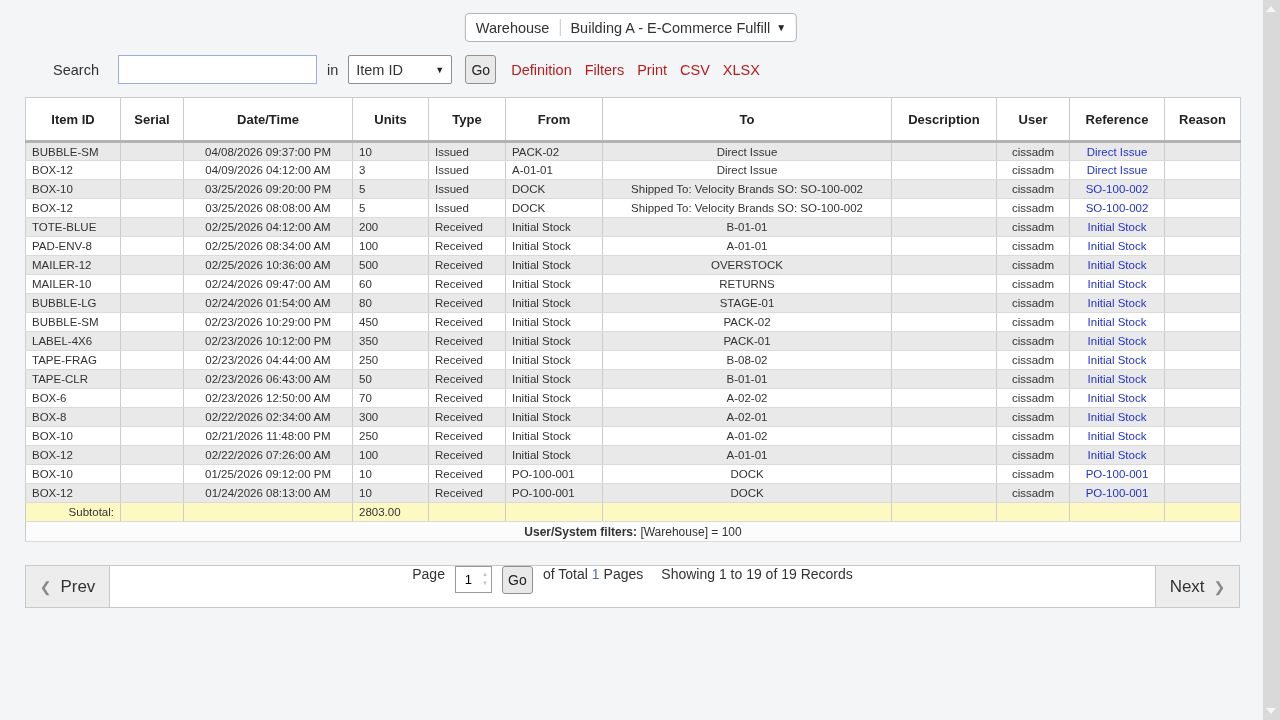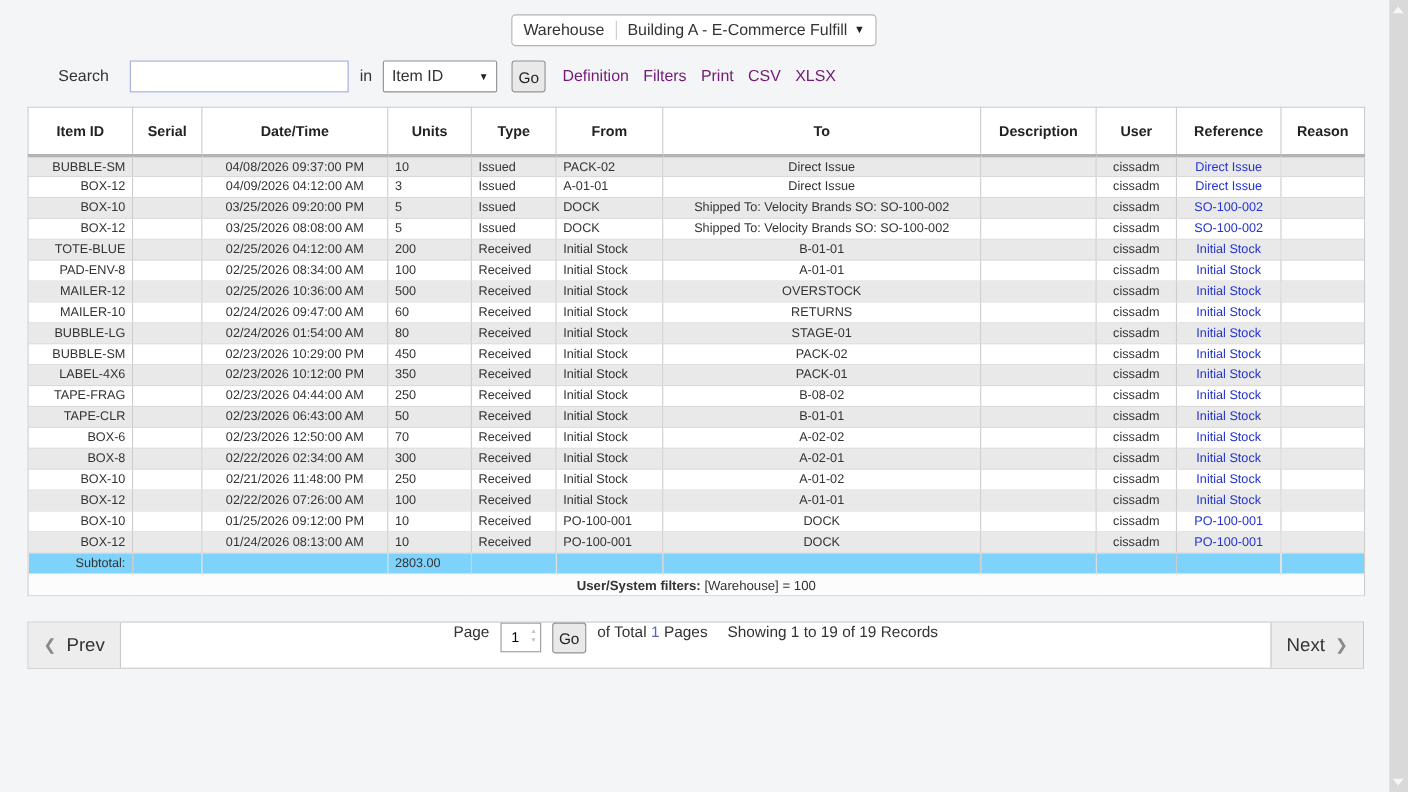"Definition" .top-links a { color: #701a75 -> #b91c1c }
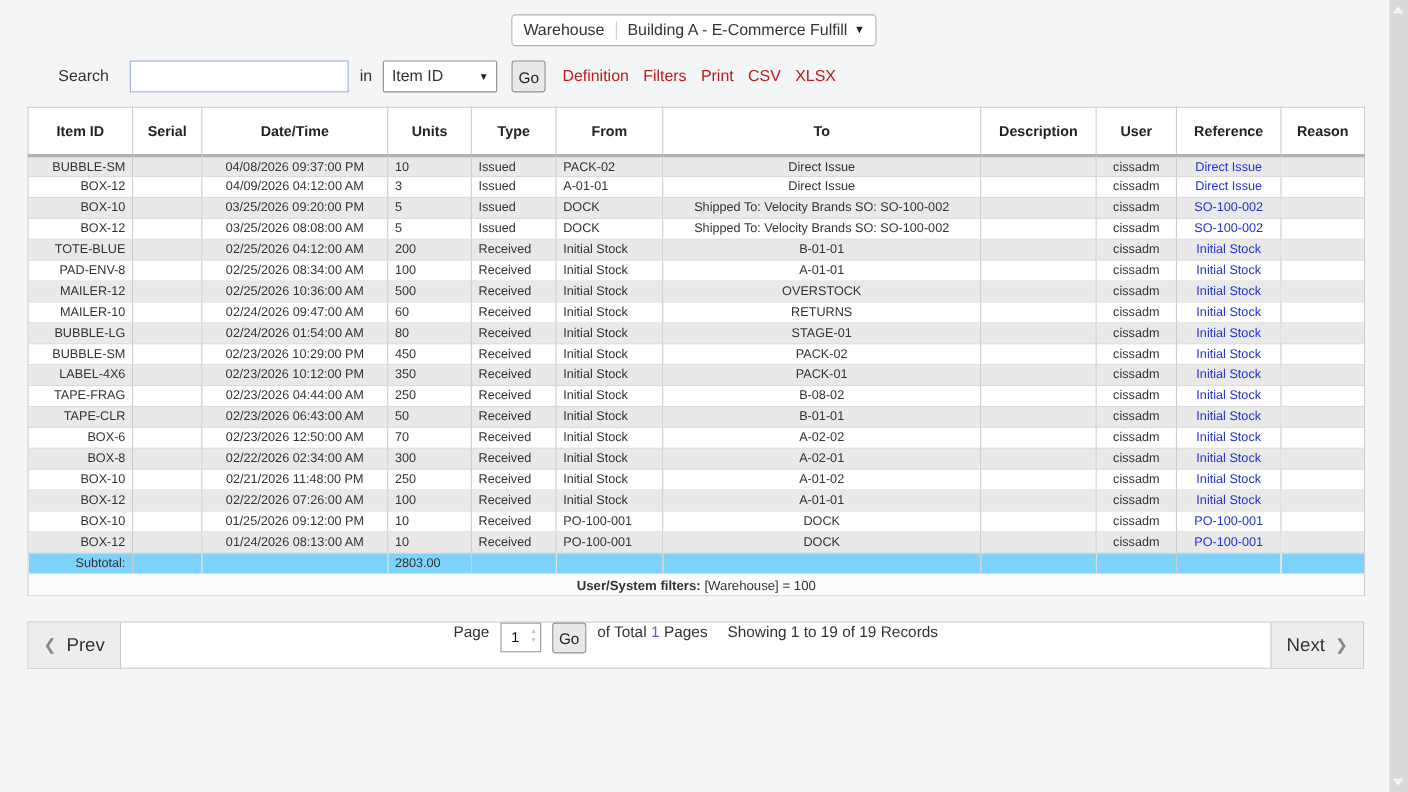"BUBBLE-SM" .c-item_id { text-align: right -> left }
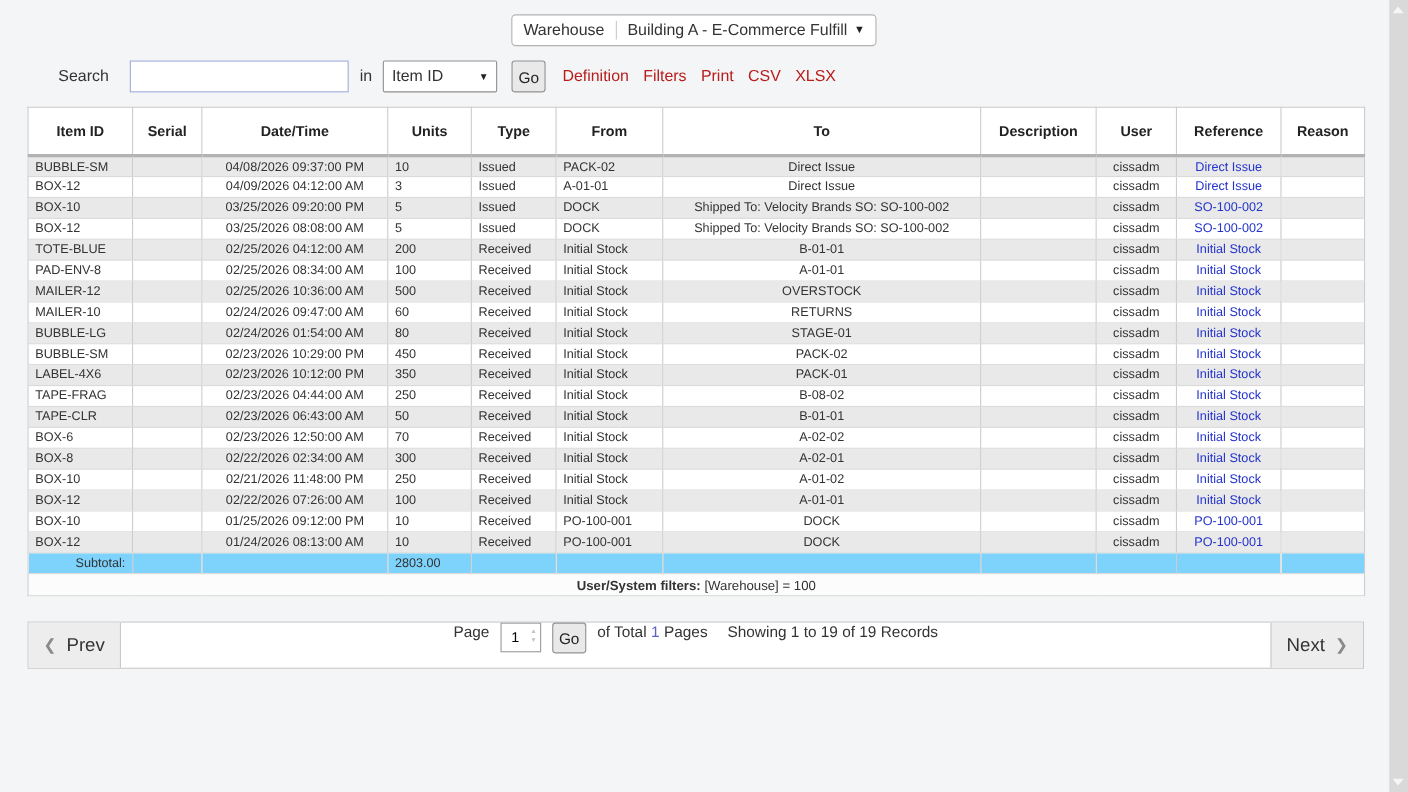"Subtotal:" tr.subtotal td { background: #7dd3fc -> #fef9c3 }
